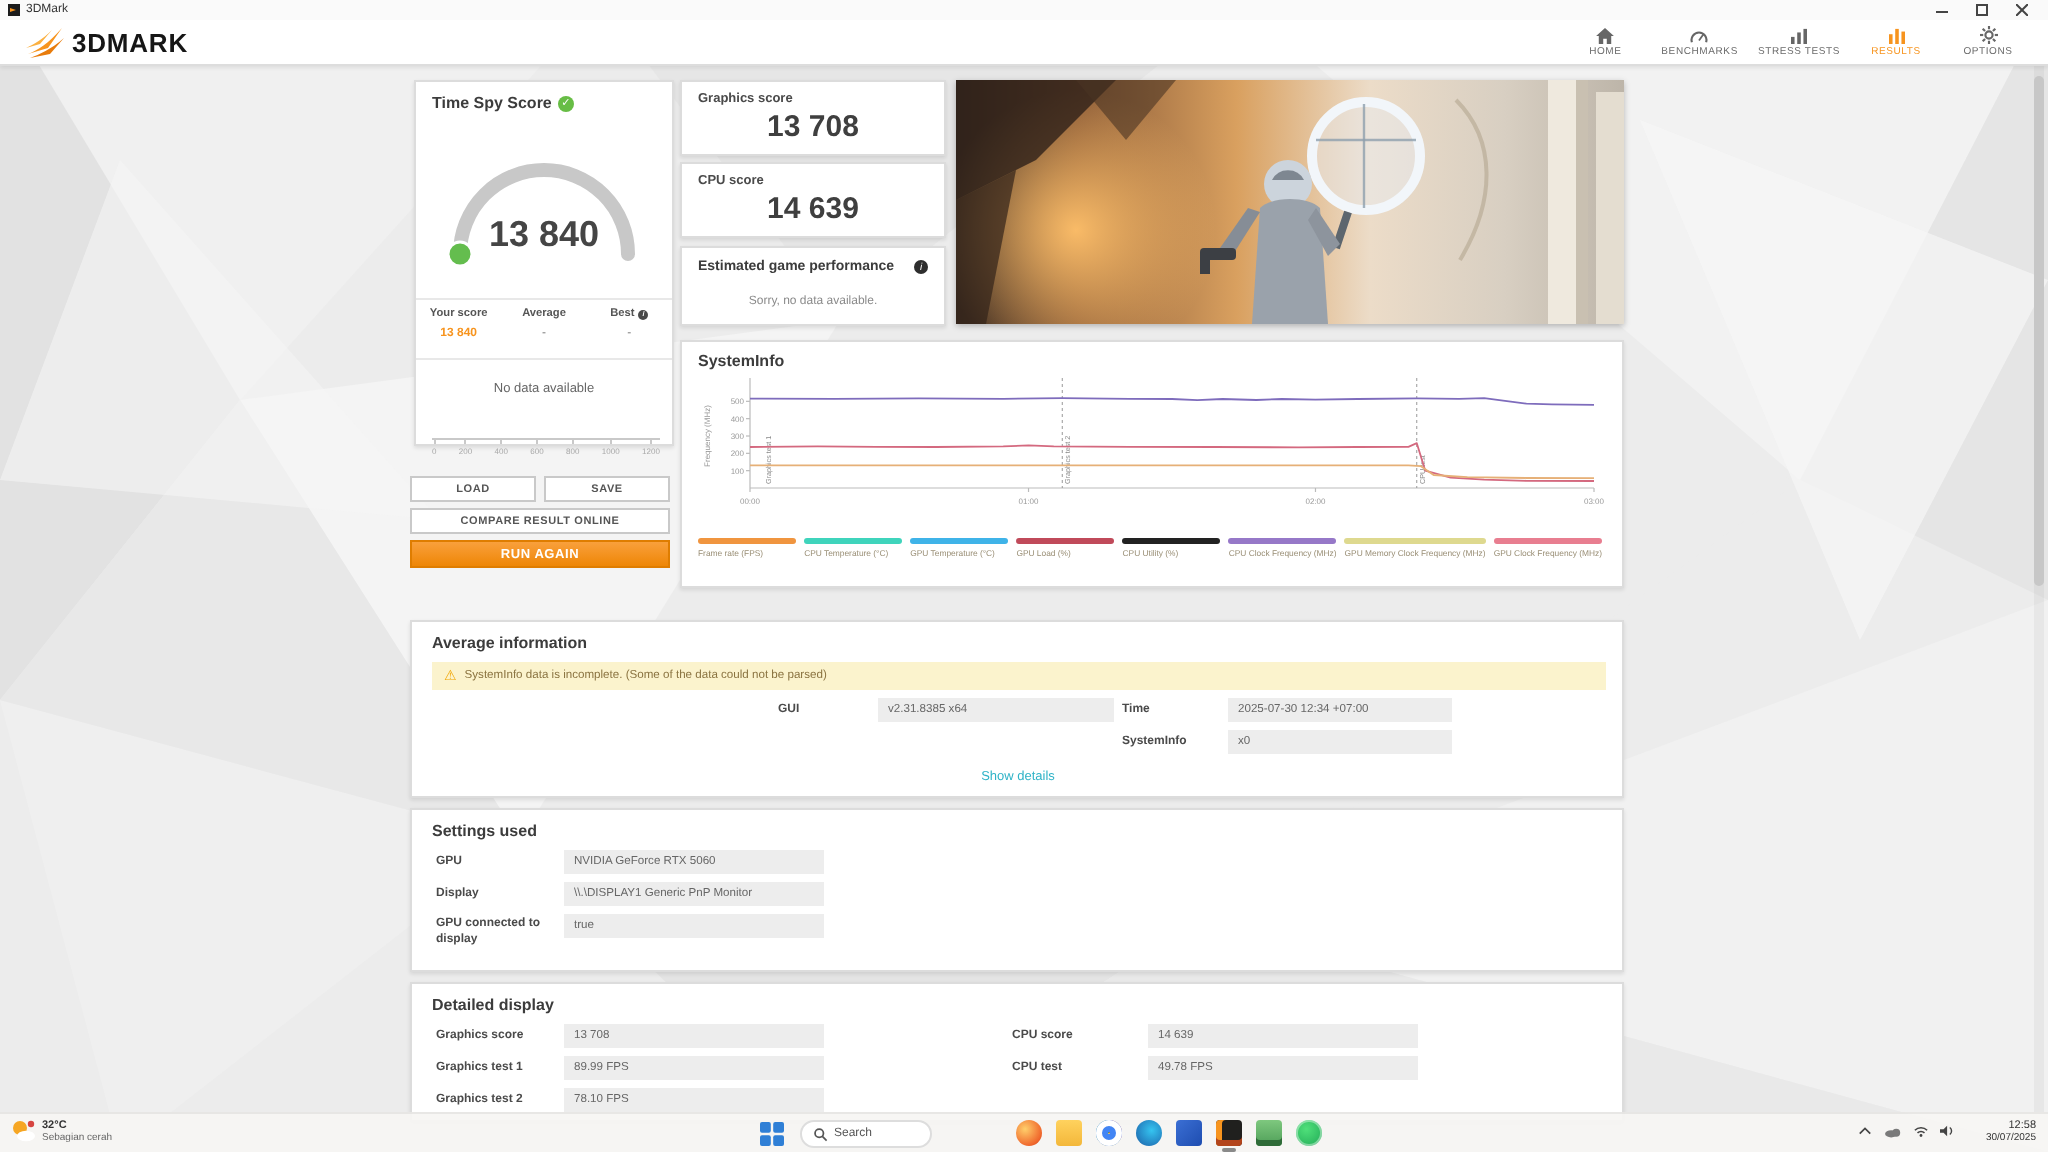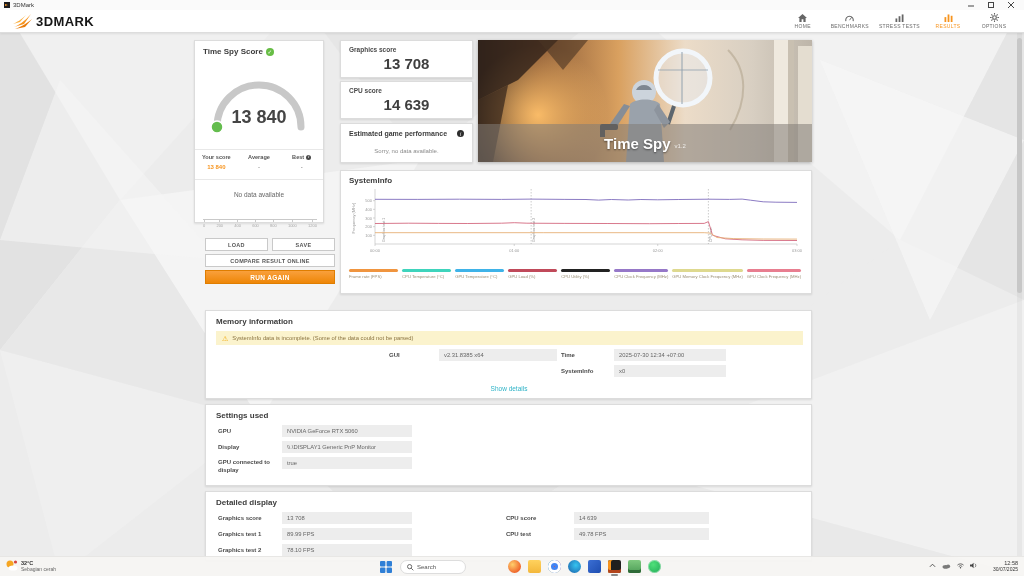"Time Spy Score" div.card { left: 194px -> 207px }
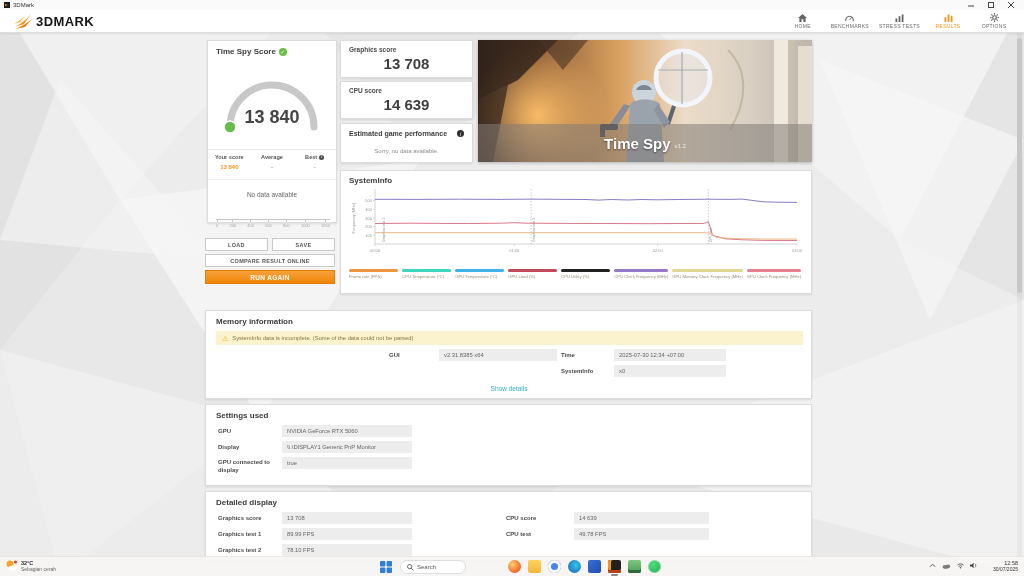"Time Spy" div.banner-caption { html: <div> <span>Time Spy</span> <span>v1.2</span> </div> -> none }
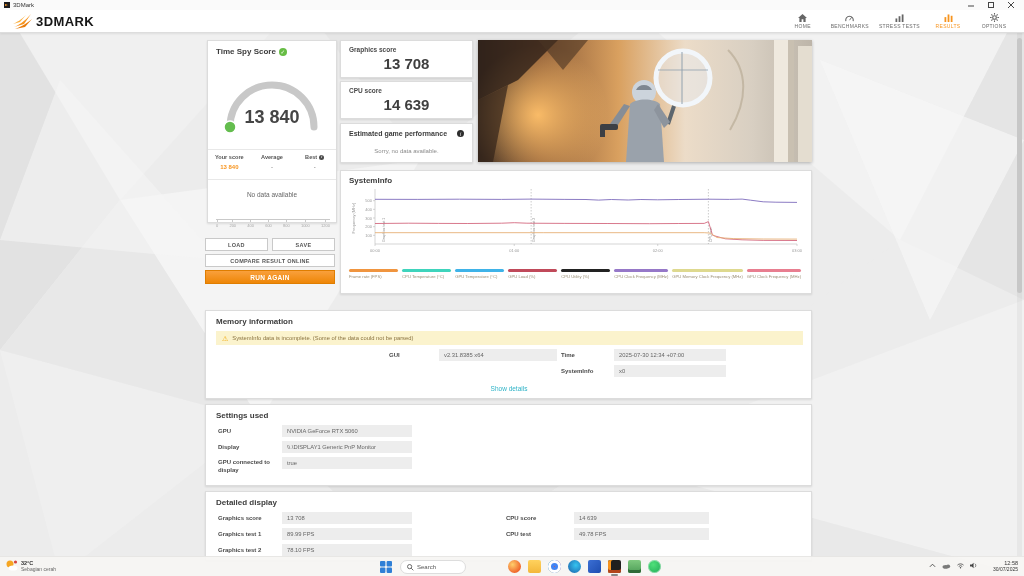"Memory information" div.card-title { text: Memory -> Average }
